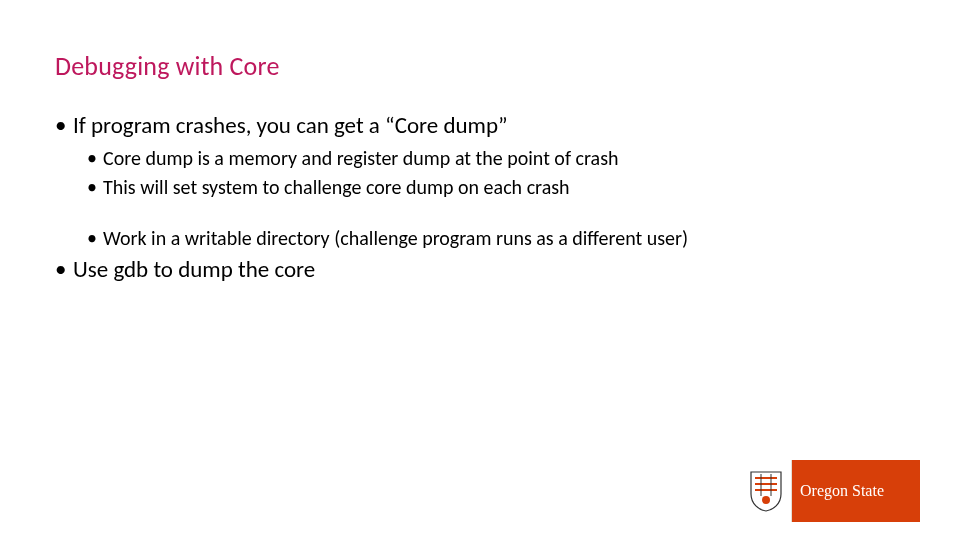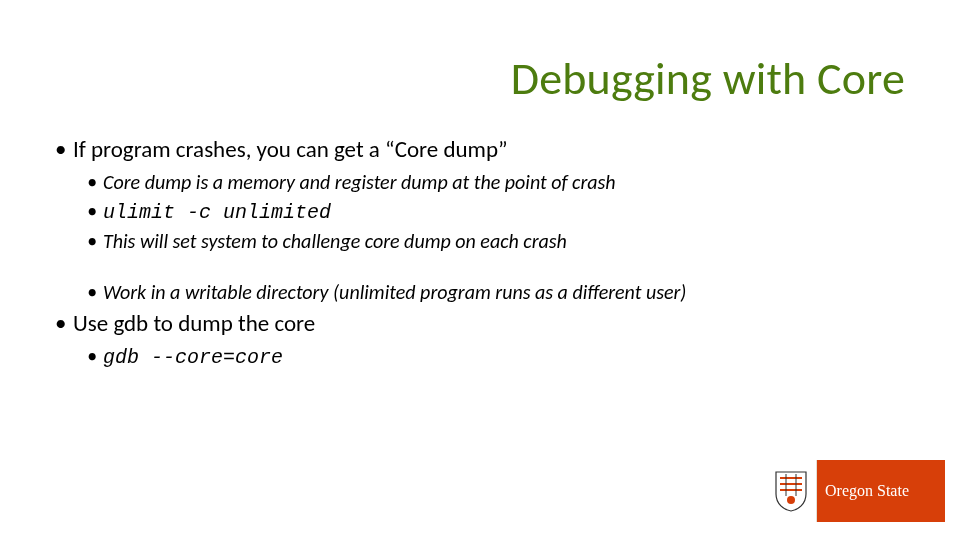"Debugging with Core" .title { color: #4d7c0f -> #be185d; font-size: 46px -> 26px; text-align: right -> none }
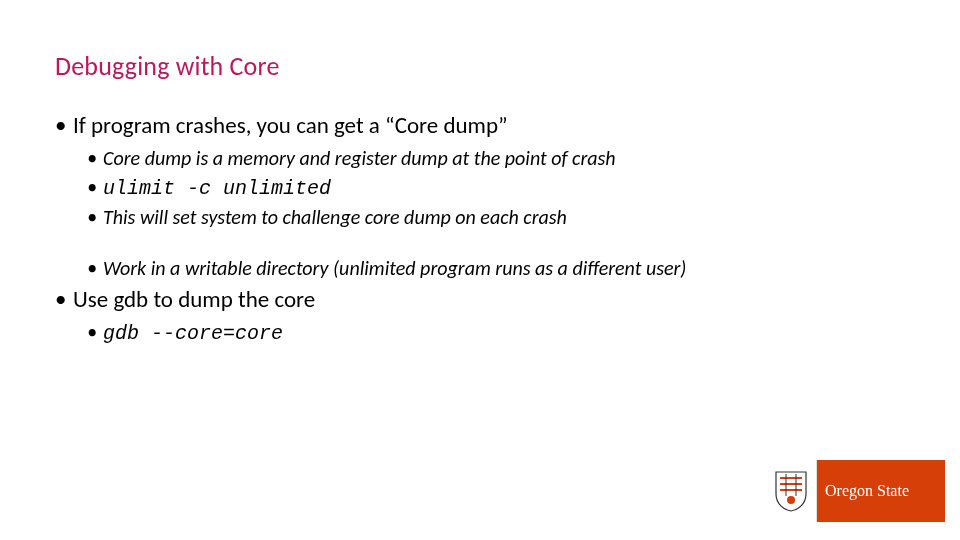"Core dump is a memory" .lvl2 { font-style: italic -> none }
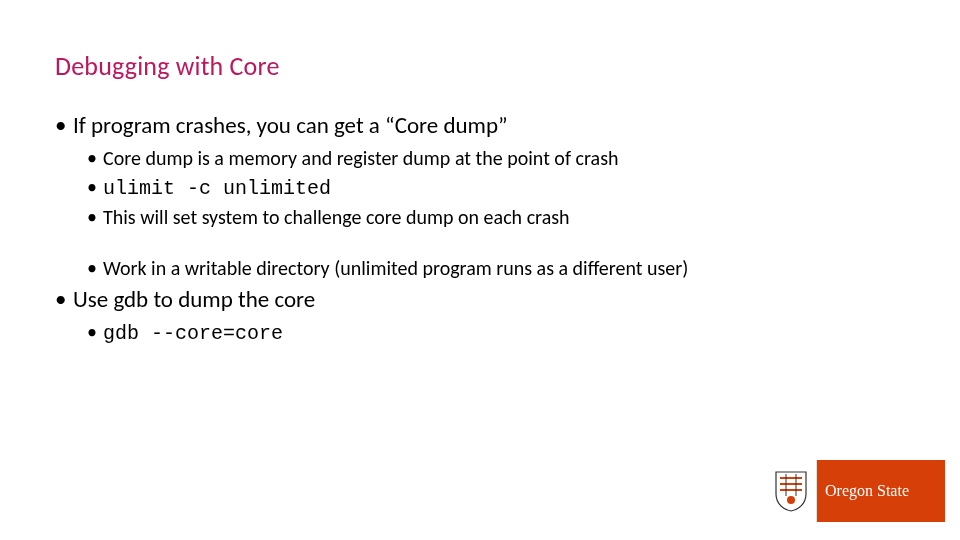"ulimit -c unlimited" li { html: <li><span>ulimit -c unlimited</span></li> -> none }
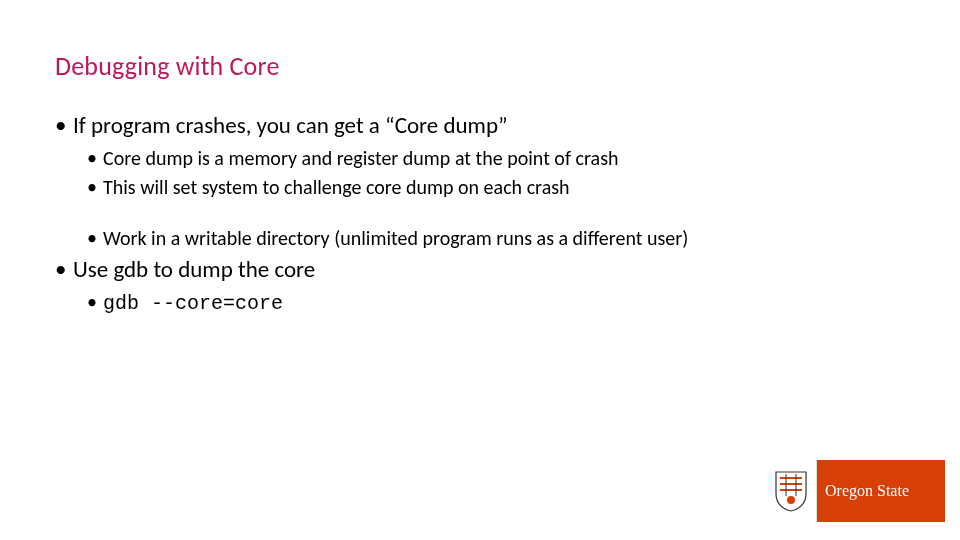"Work in a writable directory" span { text: unlimited -> challenge }
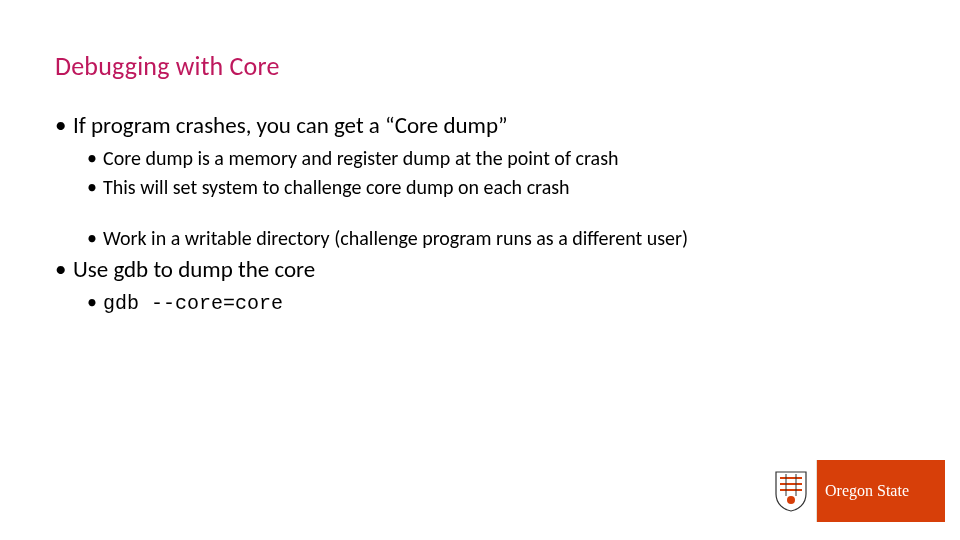"gdb --core=core" ul.lvl2 { html: <ul> <li><span>gdb --core=core</span></li> </ul> -> none }
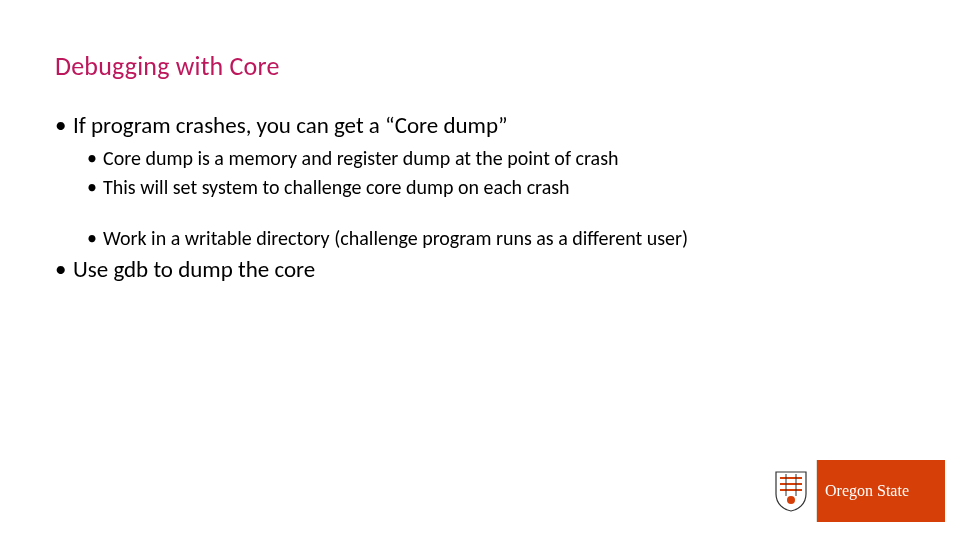"Oregon State" .logo { right: 15px -> 40px }
